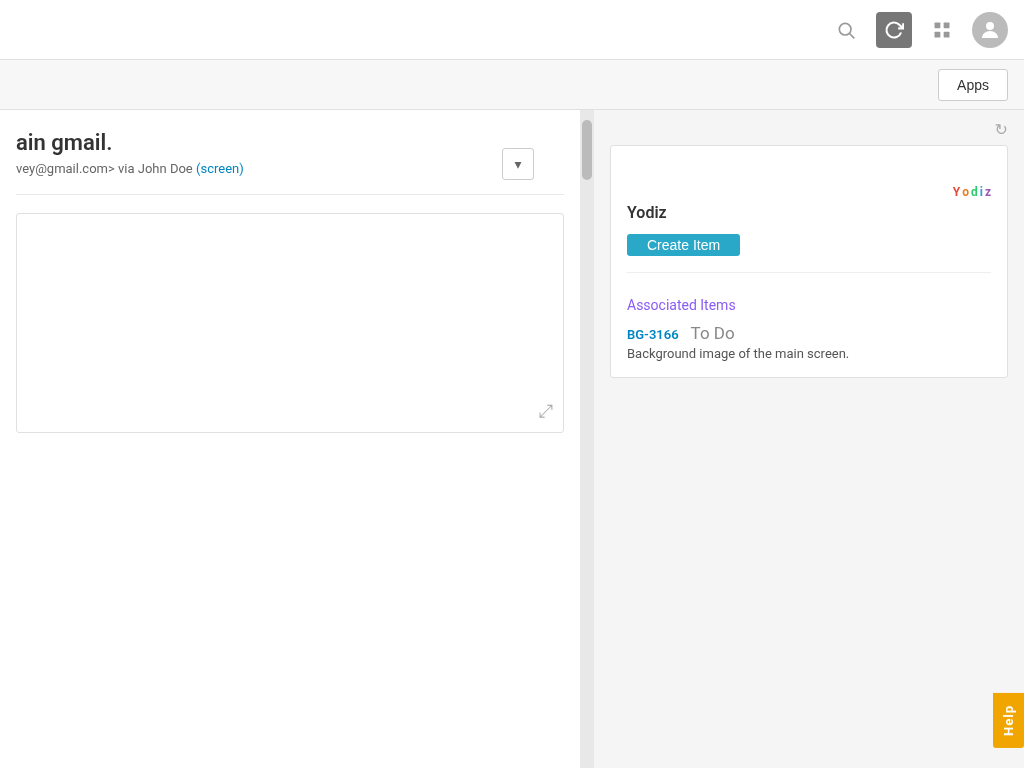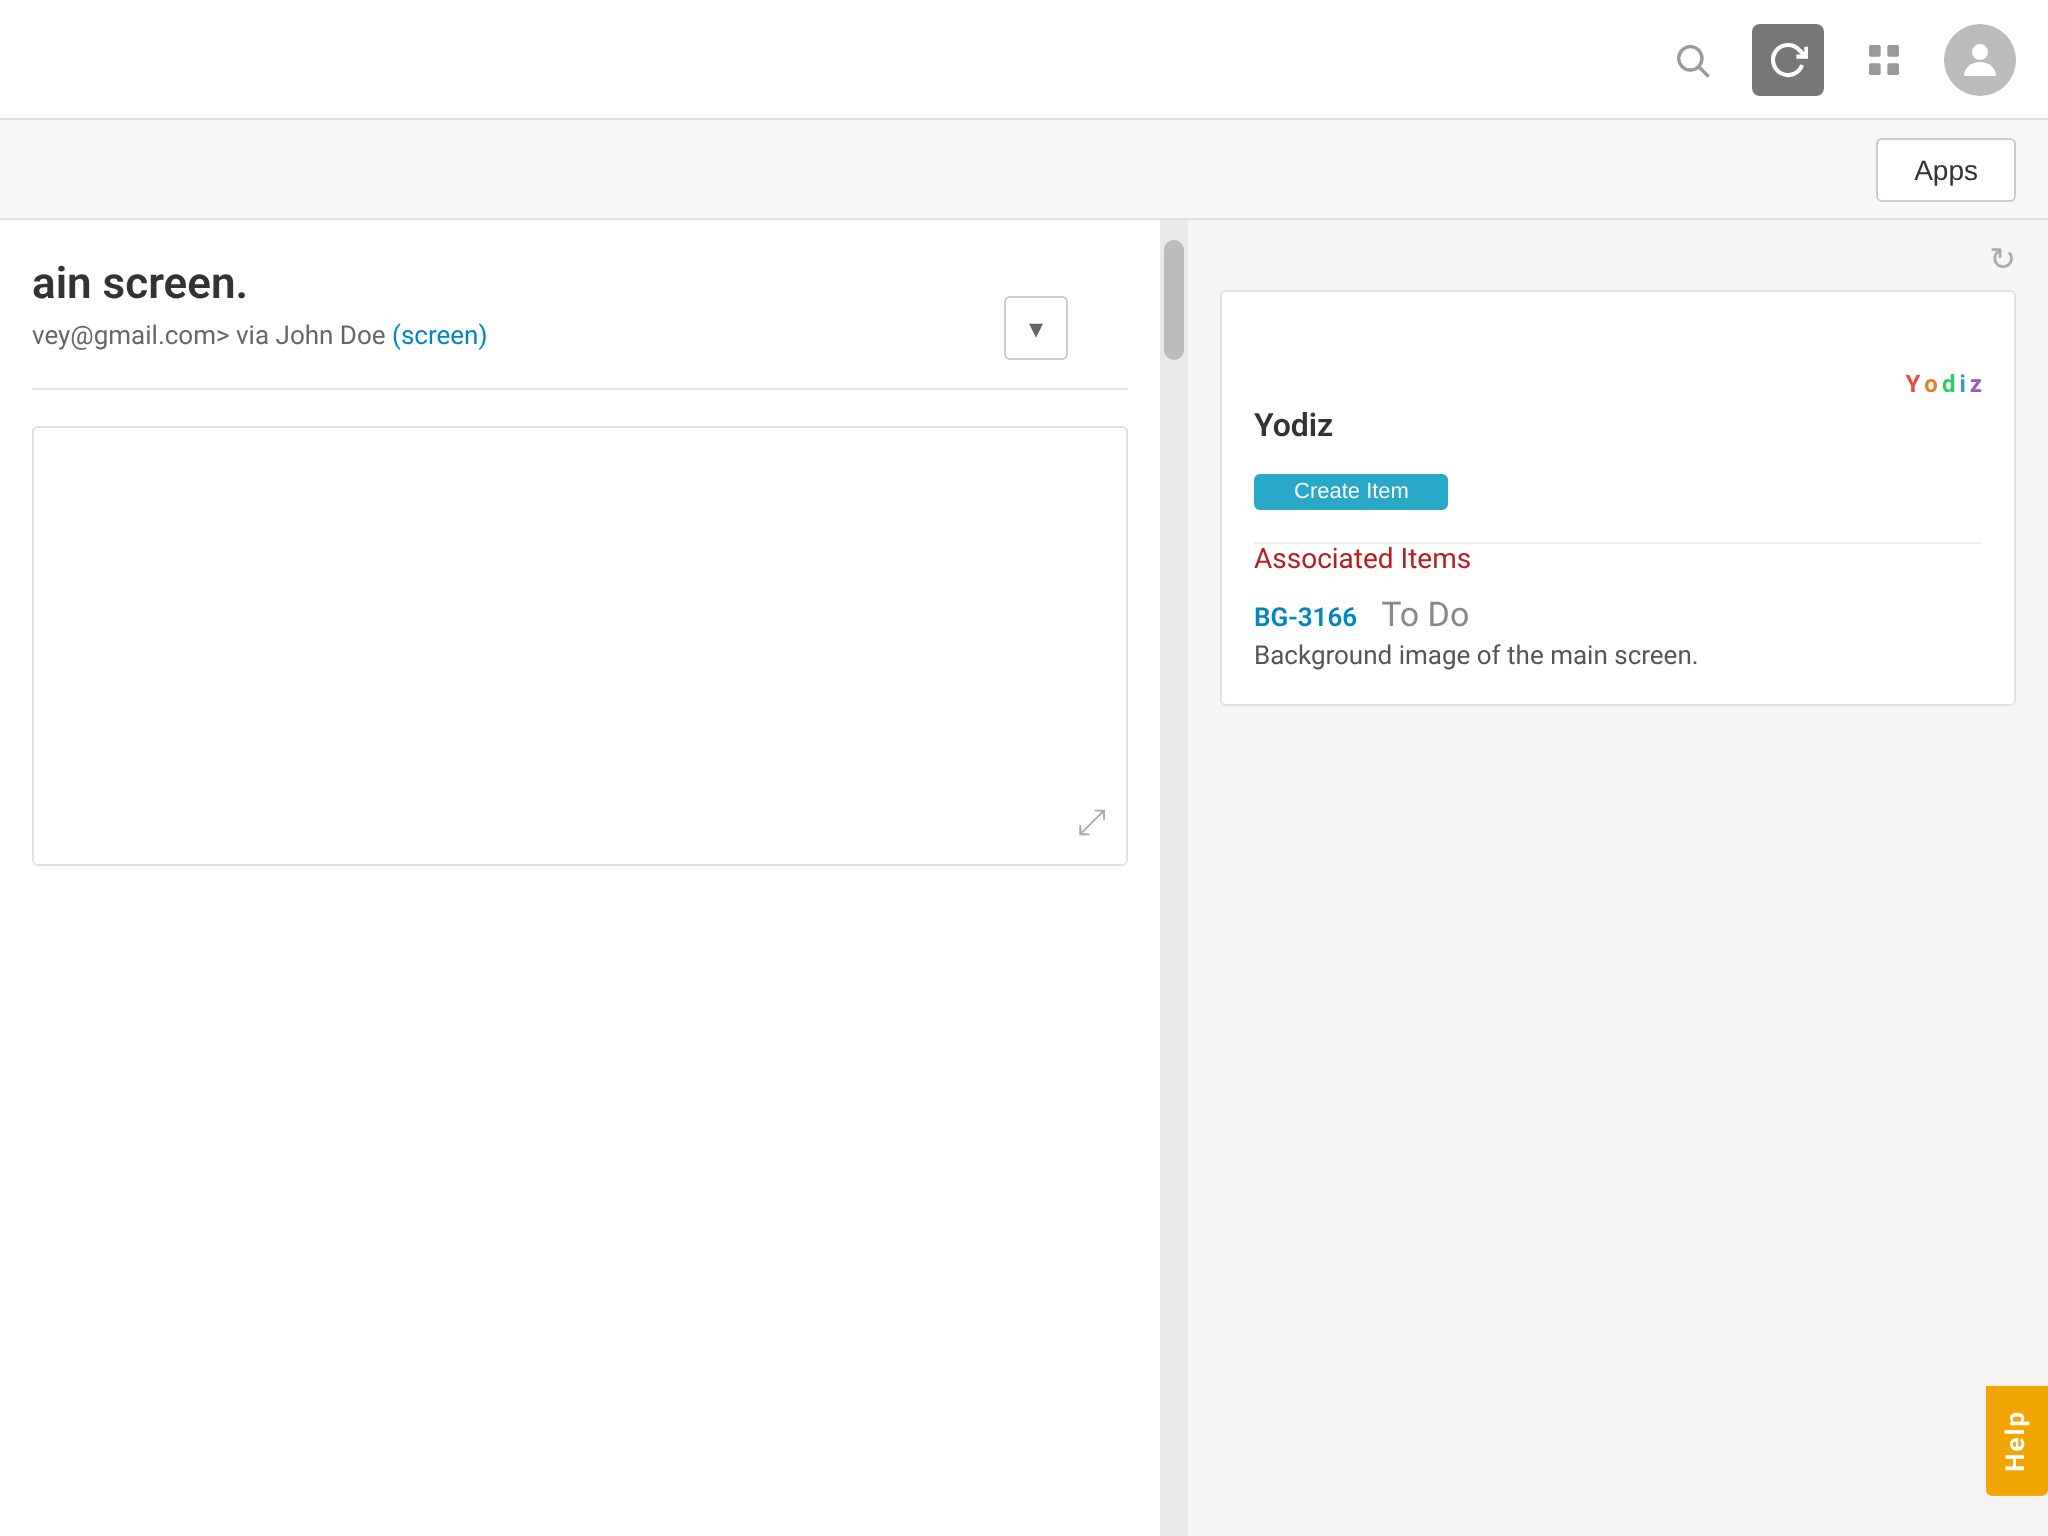"ain screen." div.main-screen-title { text: screen -> gmail }
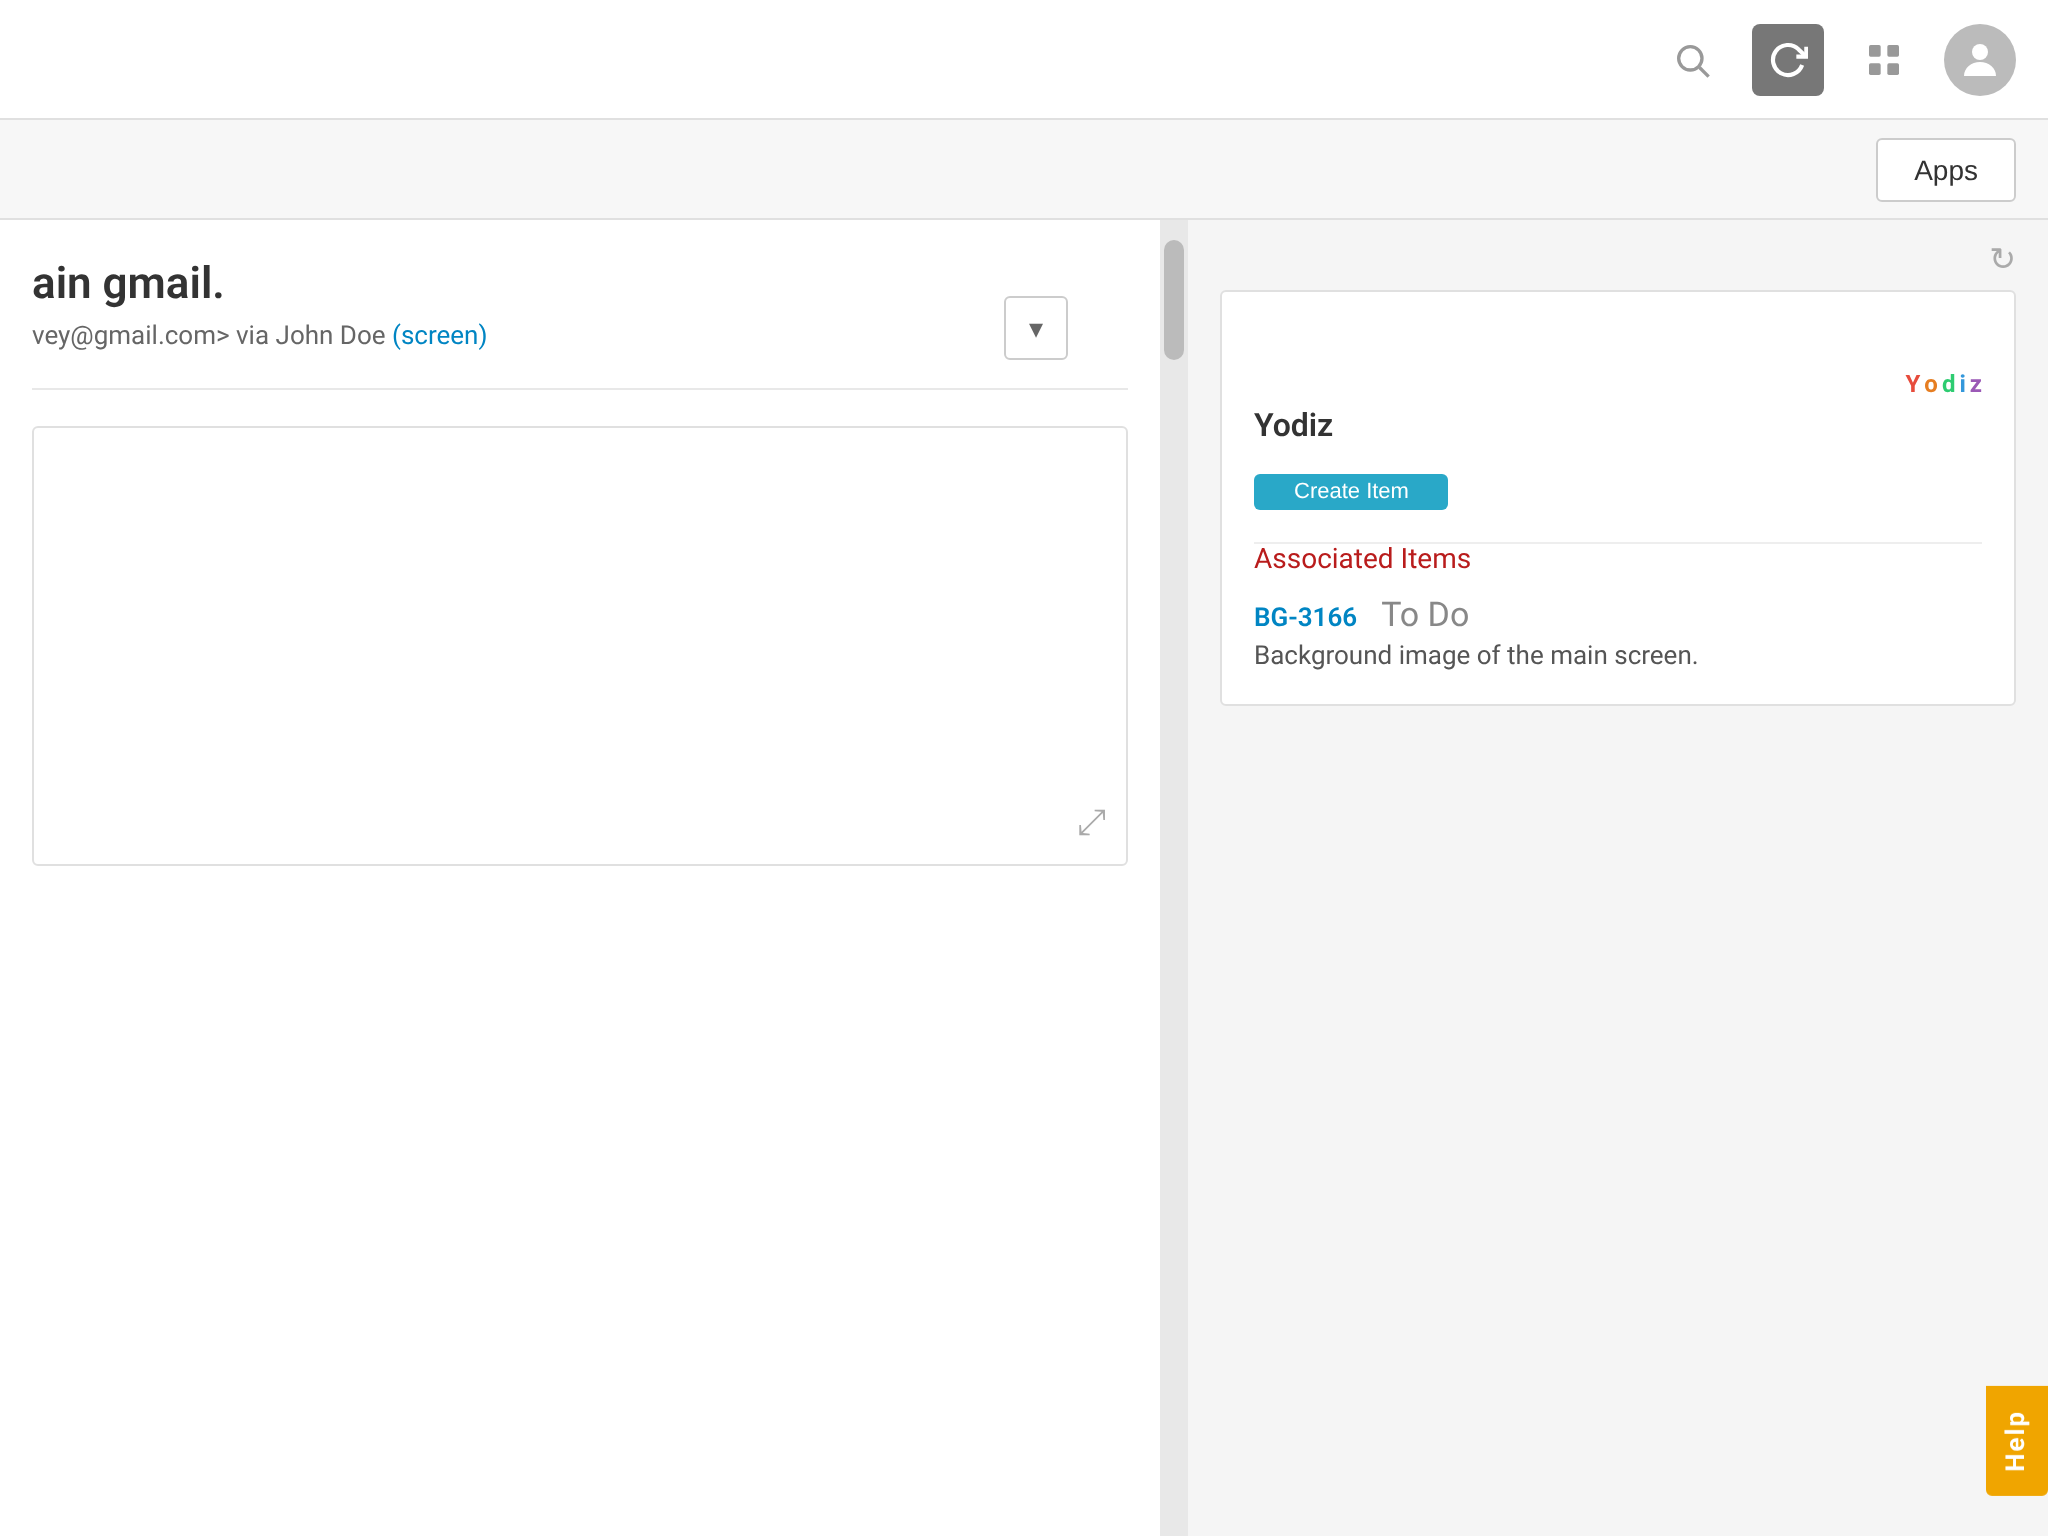"Create Item" .create-item-btn { font-size: 11px -> 14px }
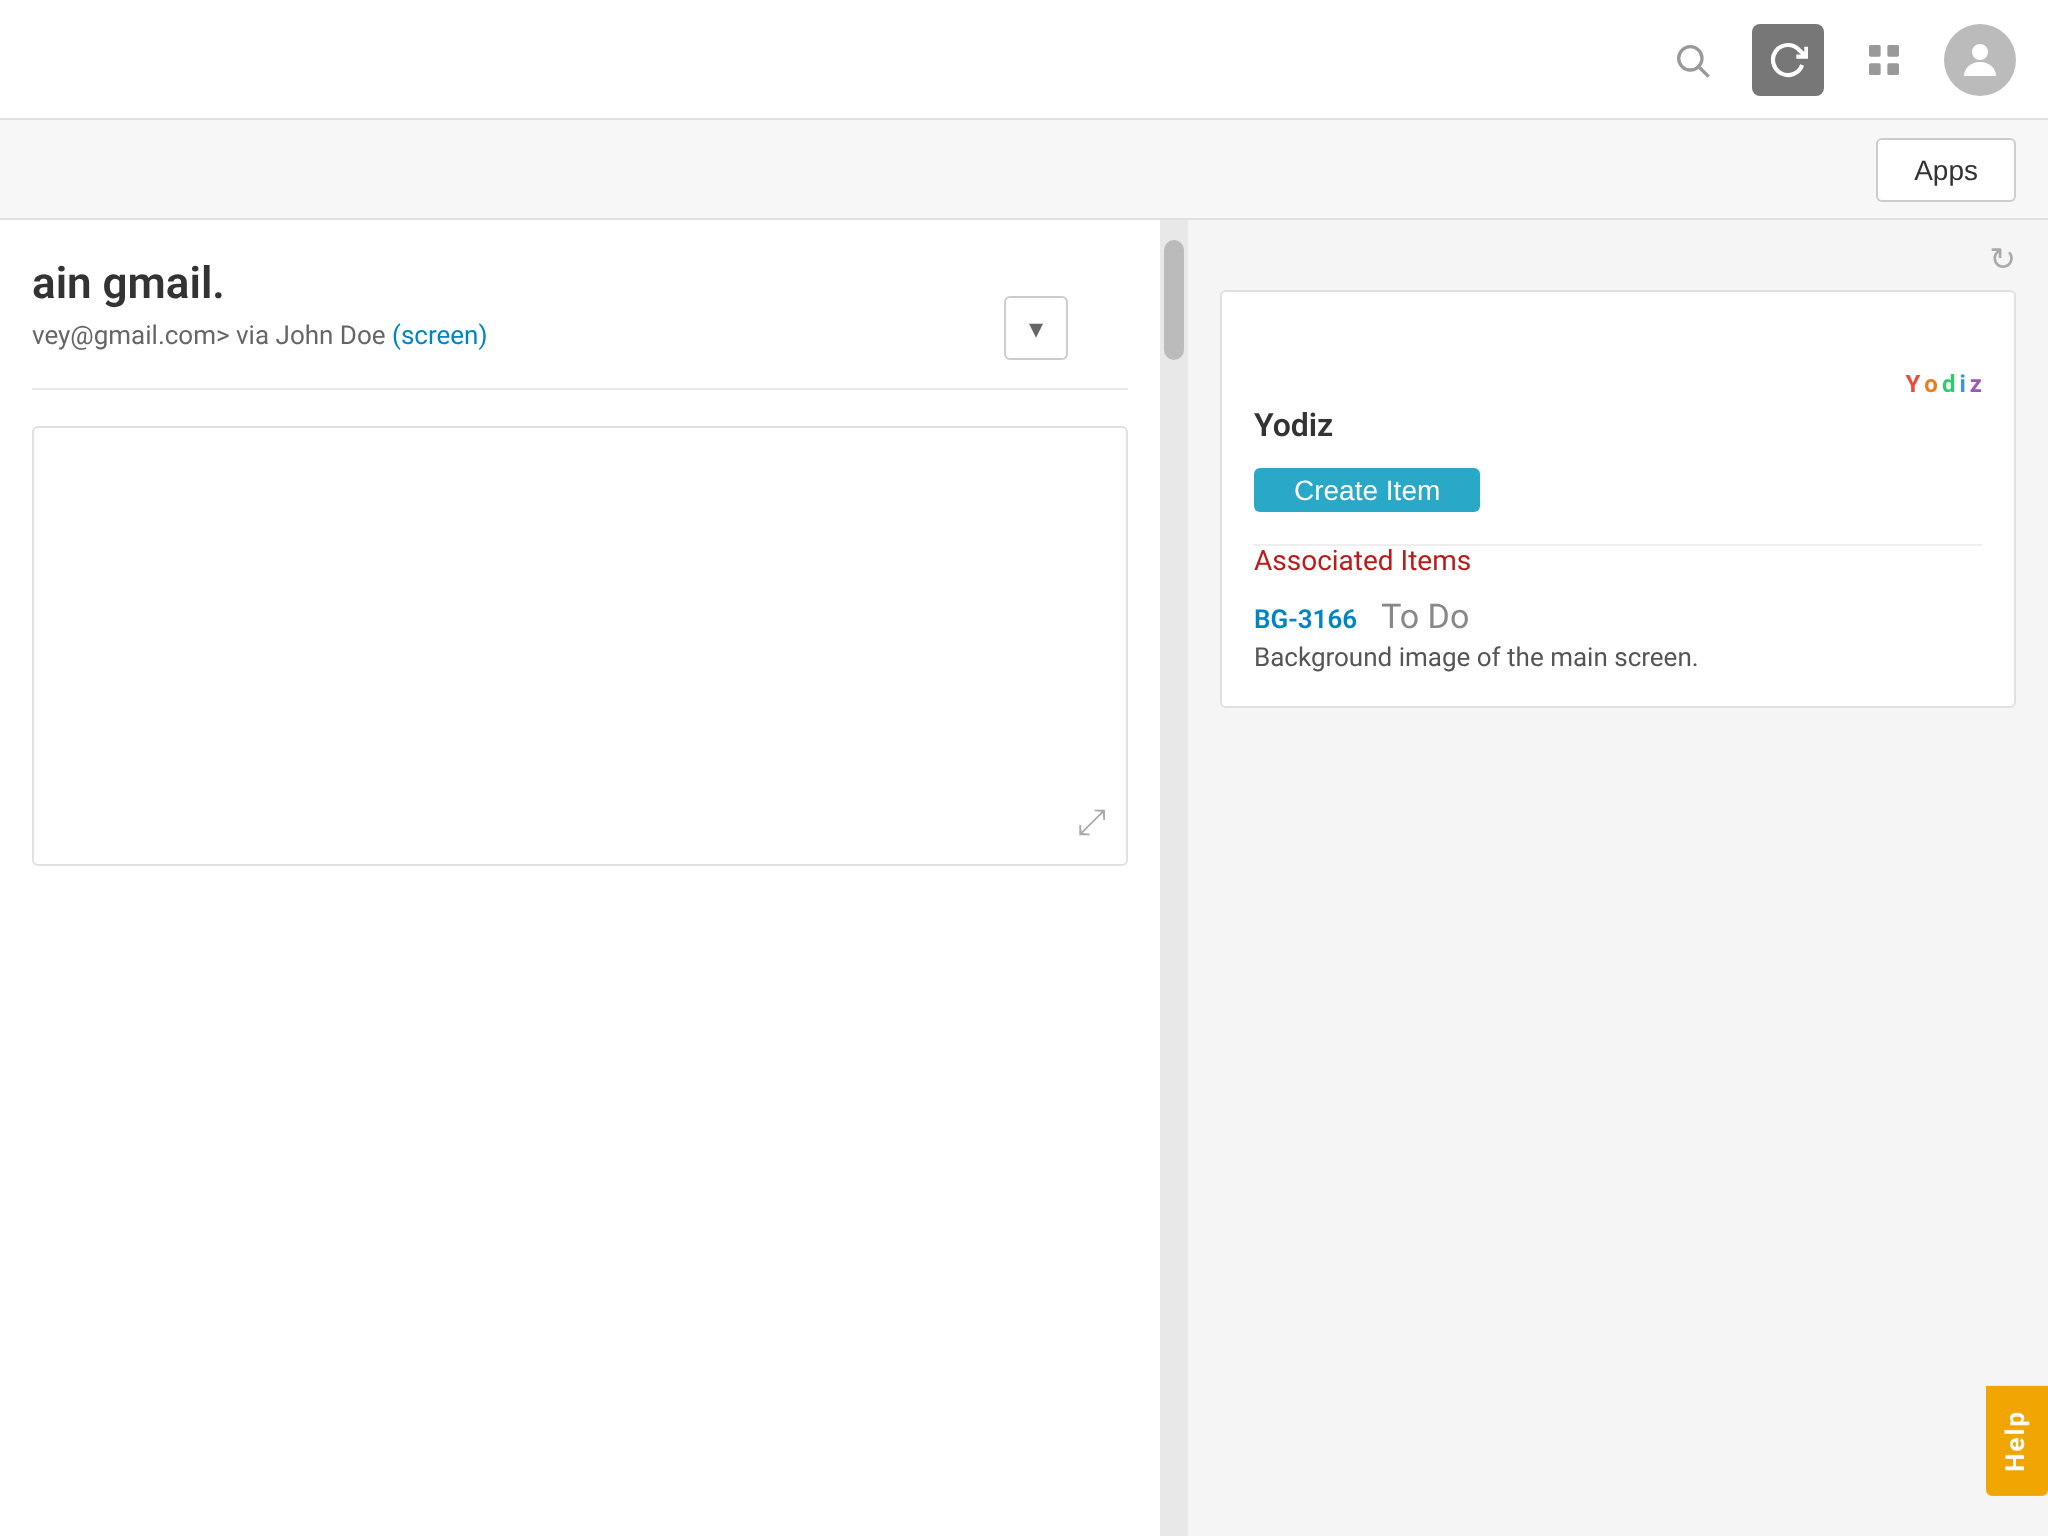"Associated Items" .associated-items-label { color: #b91c1c -> #8b5cf6; padding-top: 0 -> 24px }
